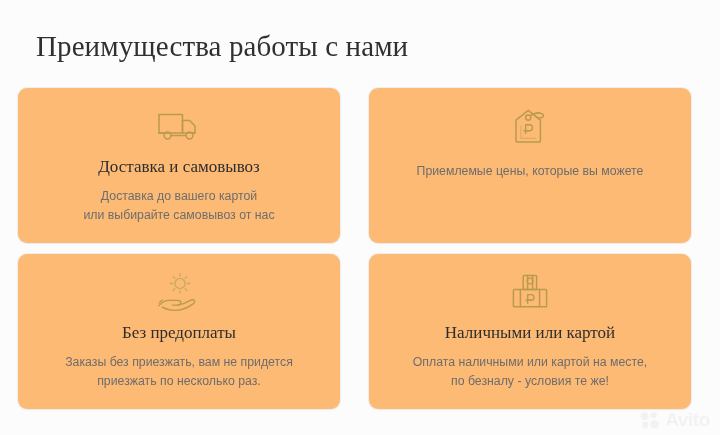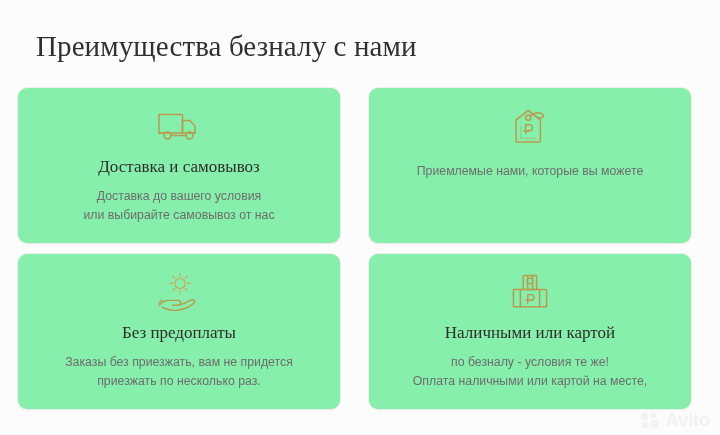"Преимущества безналу с нами" div.section-title { text: безналу -> работы }
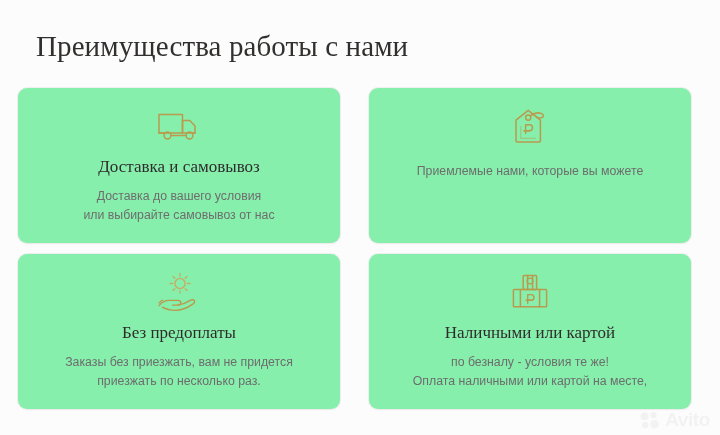"Доставка и самовывоз" .card { background: #86efac -> #fdba74 }
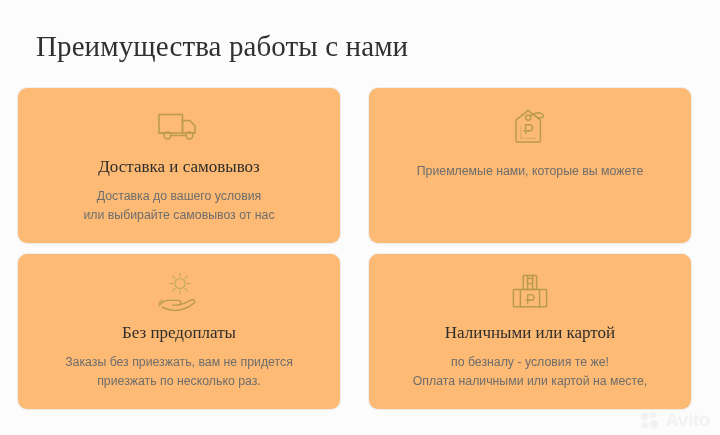"Приемлемые нами, которые вы можете" span.line { text: нами -> цены }
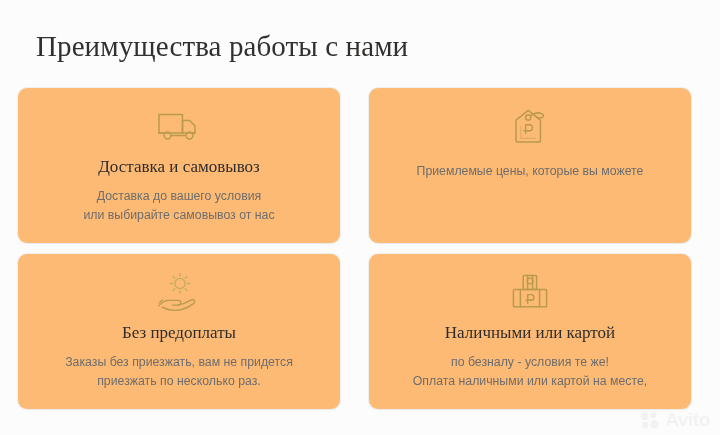"Доставка до вашего условия" span.line { text: условия -> картой }
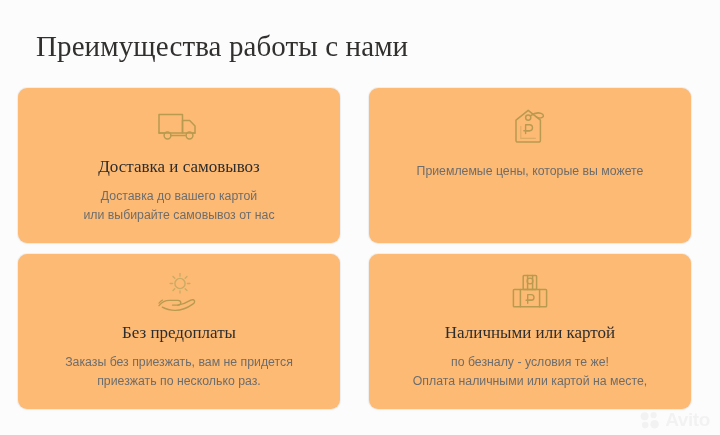"по безналу - условия те" span.line { order: before "Оплата наличными или картой на" -> after "Оплата наличными или картой на" }
